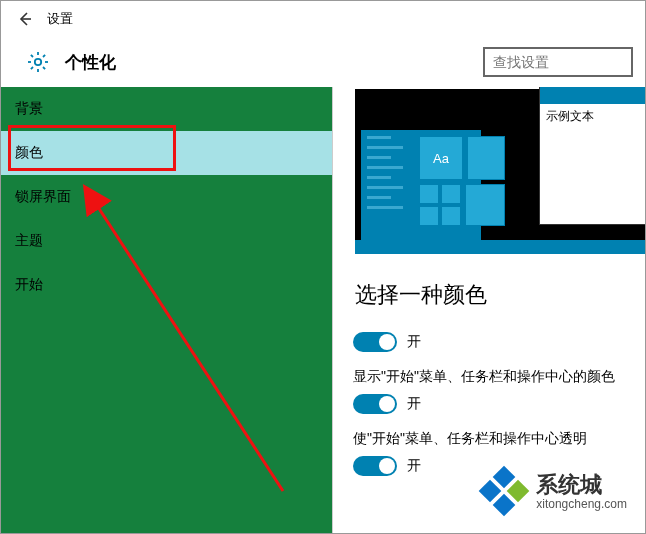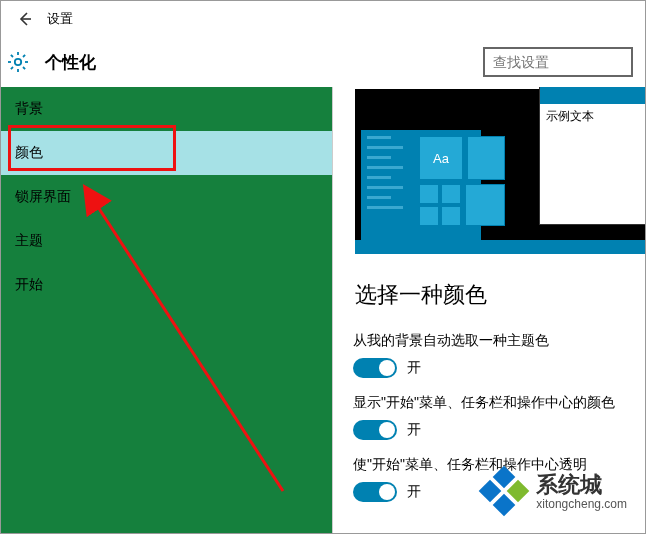"个性化" .header-row { padding-left: 4px -> 24px }
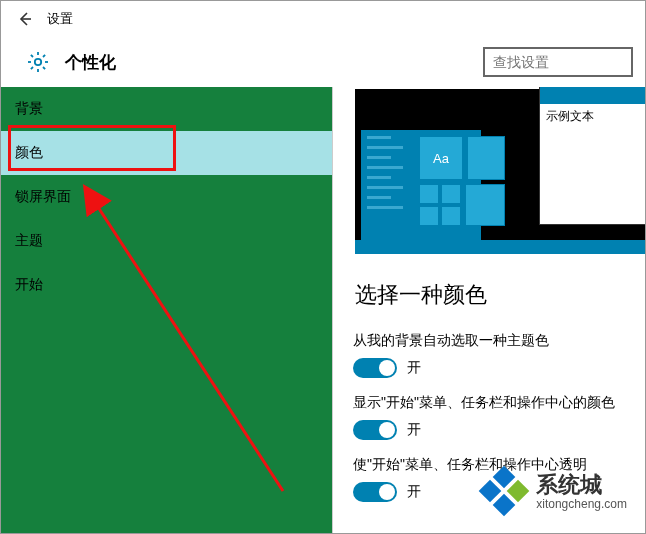"从我的背景自动选取一种主题色" div.setting-label { html: <div>从我的背景自动选取一种主题色</div> -> none }
